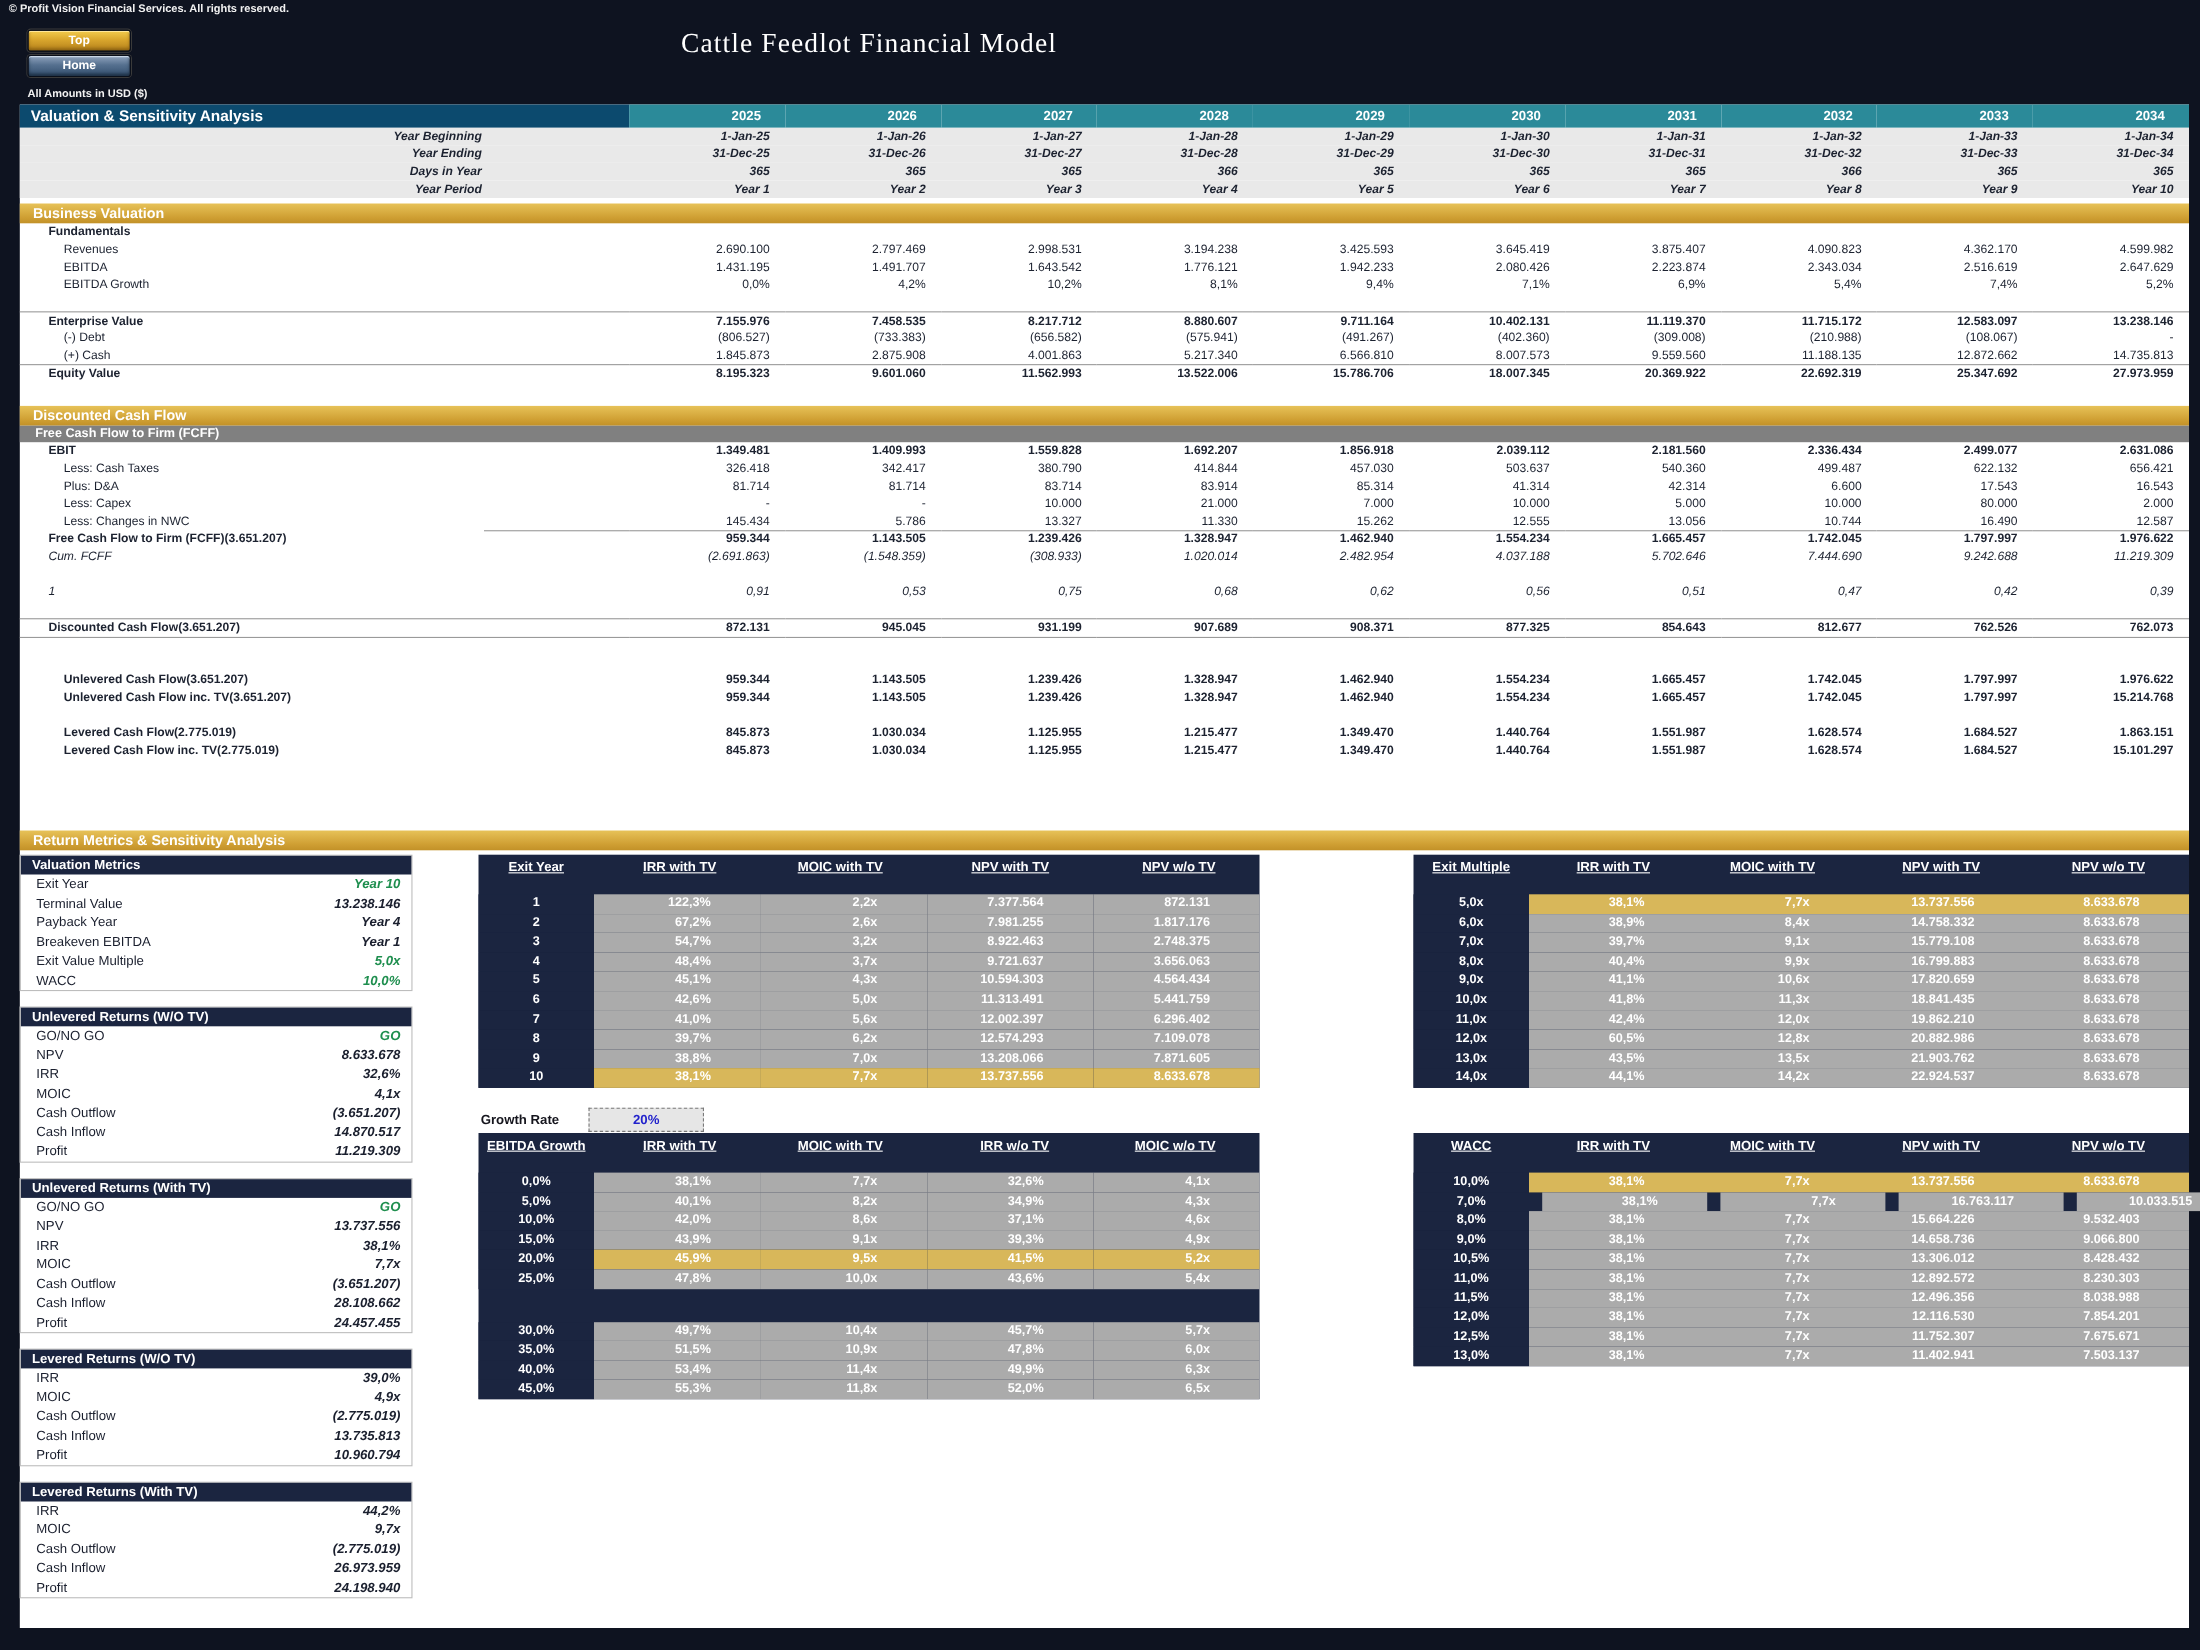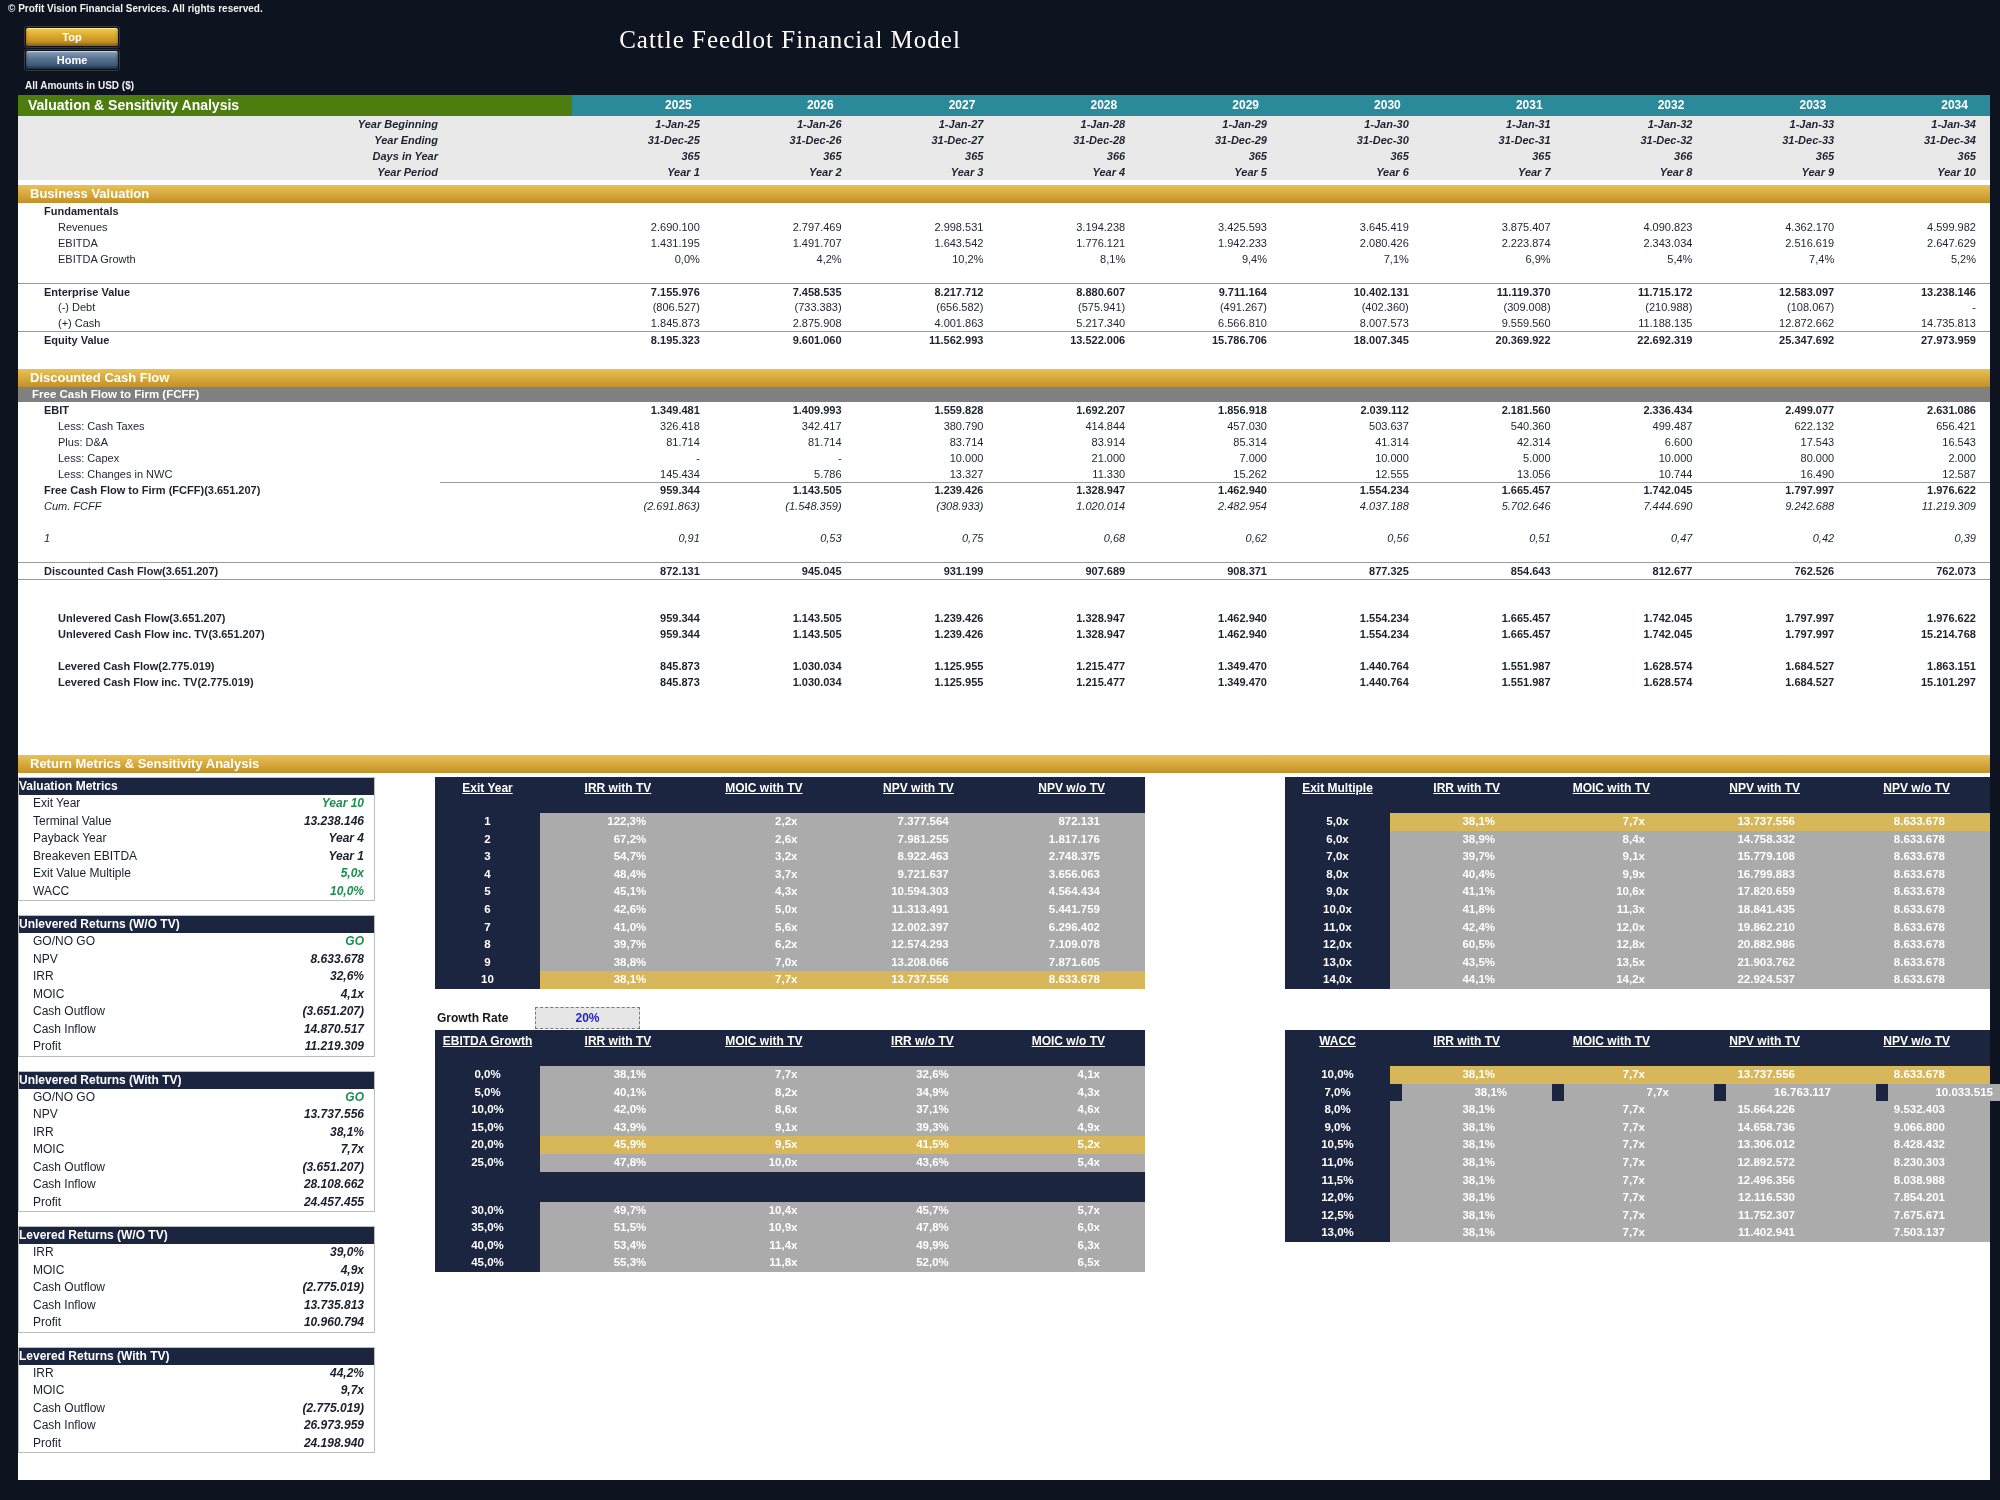"Valuation & Sensitivity Analysis" .hdr-title { background: #4d7c0f -> #0c4a6e }
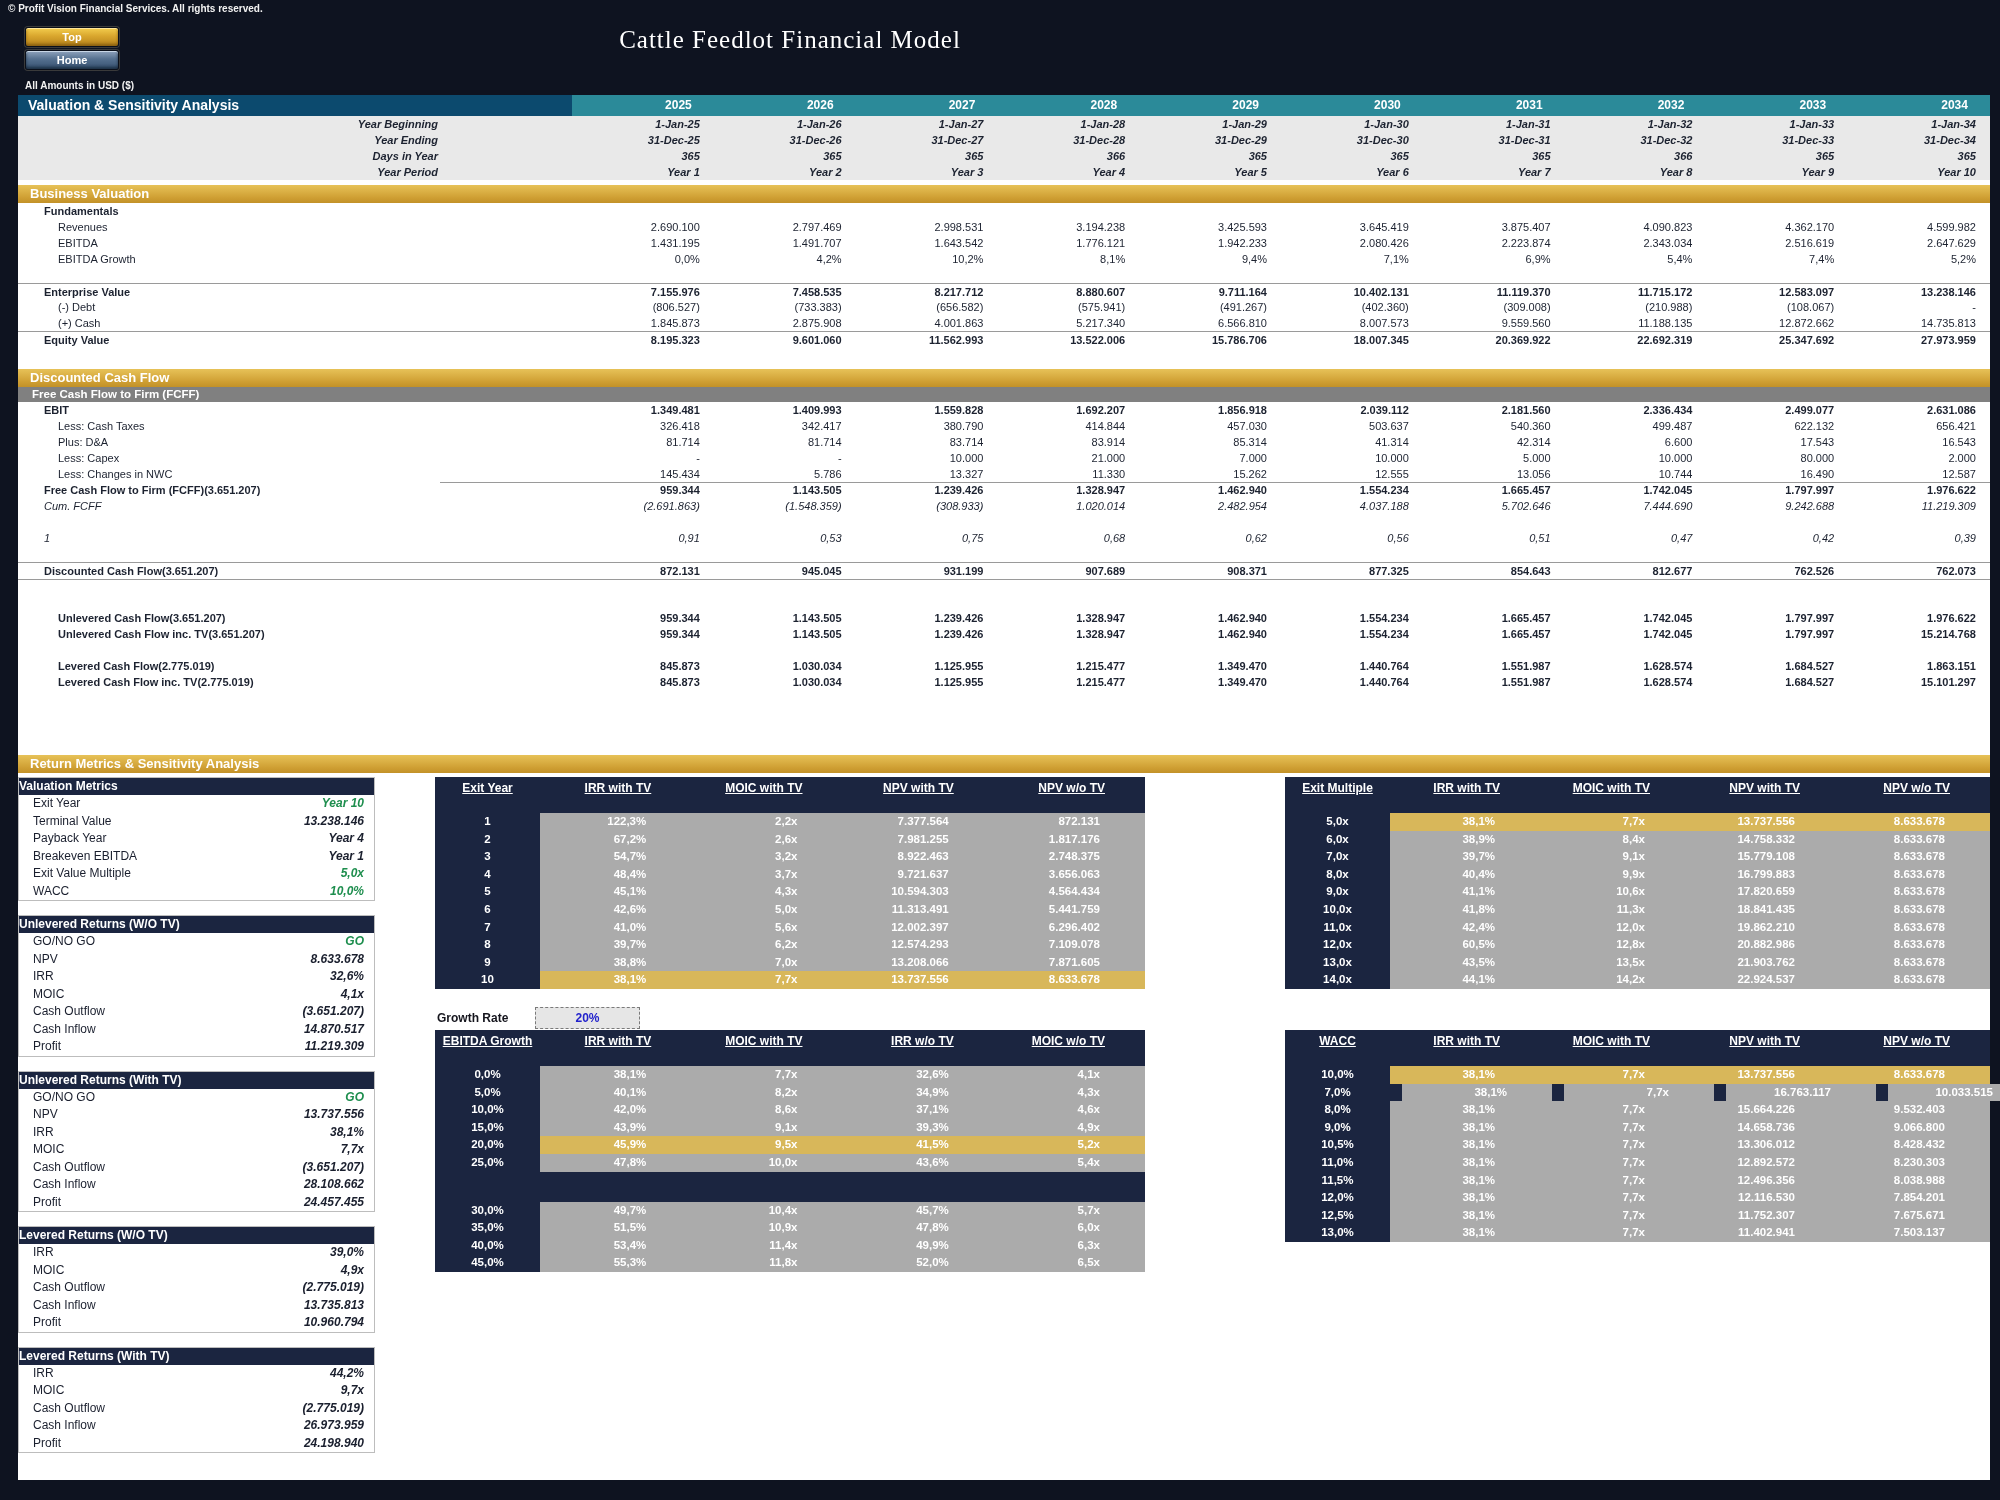"Valuation Metrics" .mbox-h { padding-left: none -> 10px }
